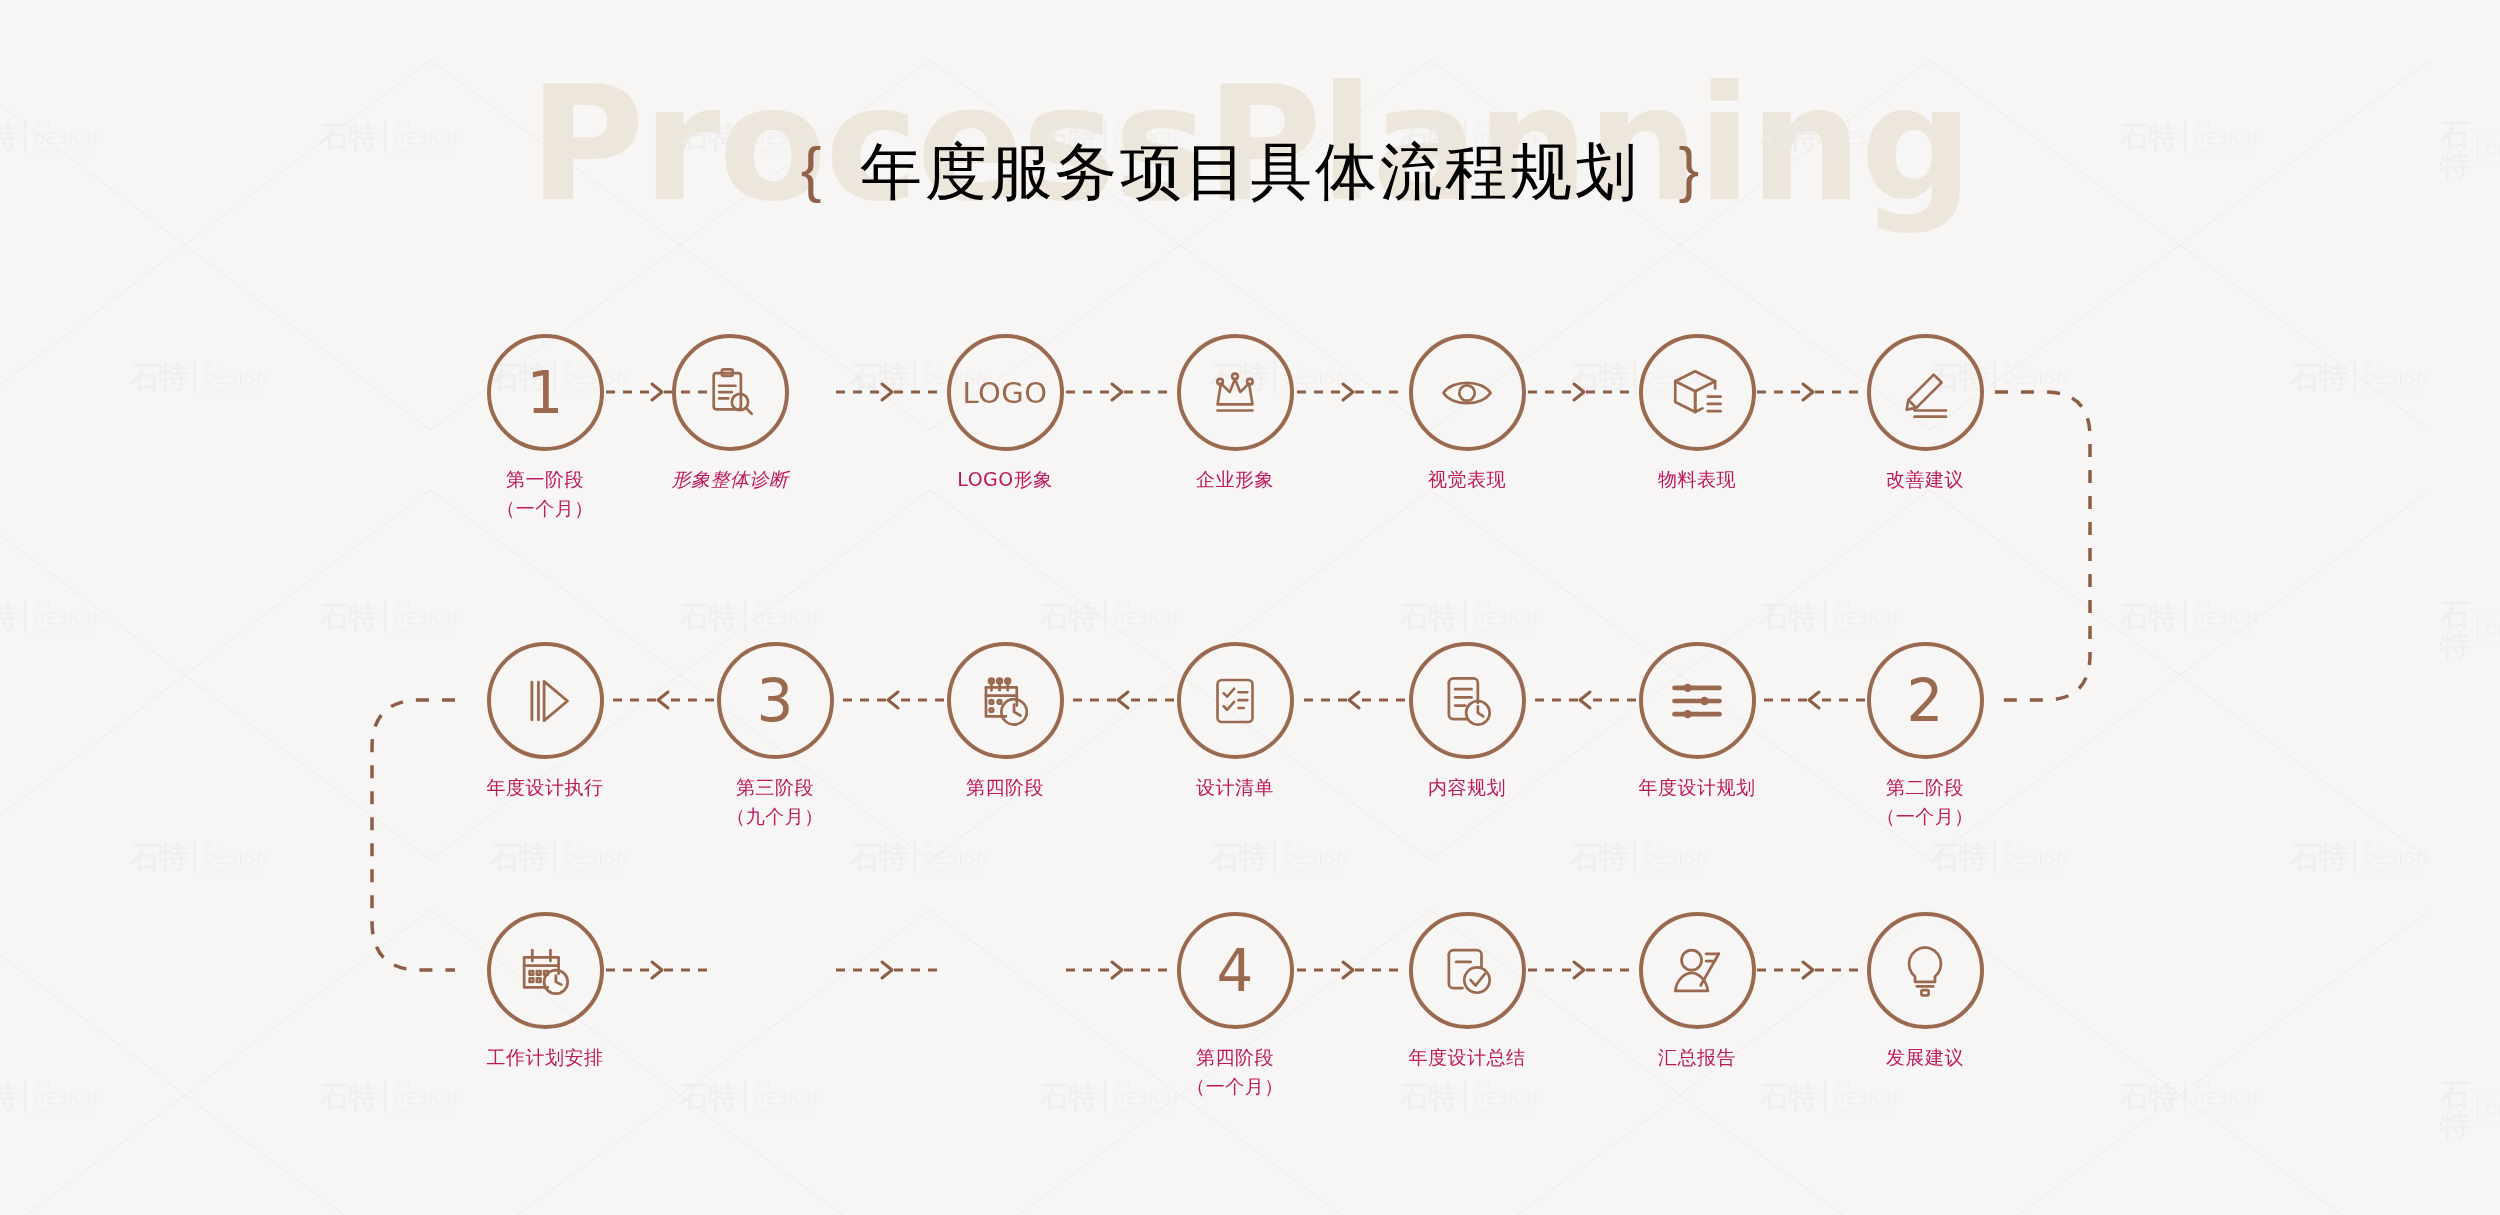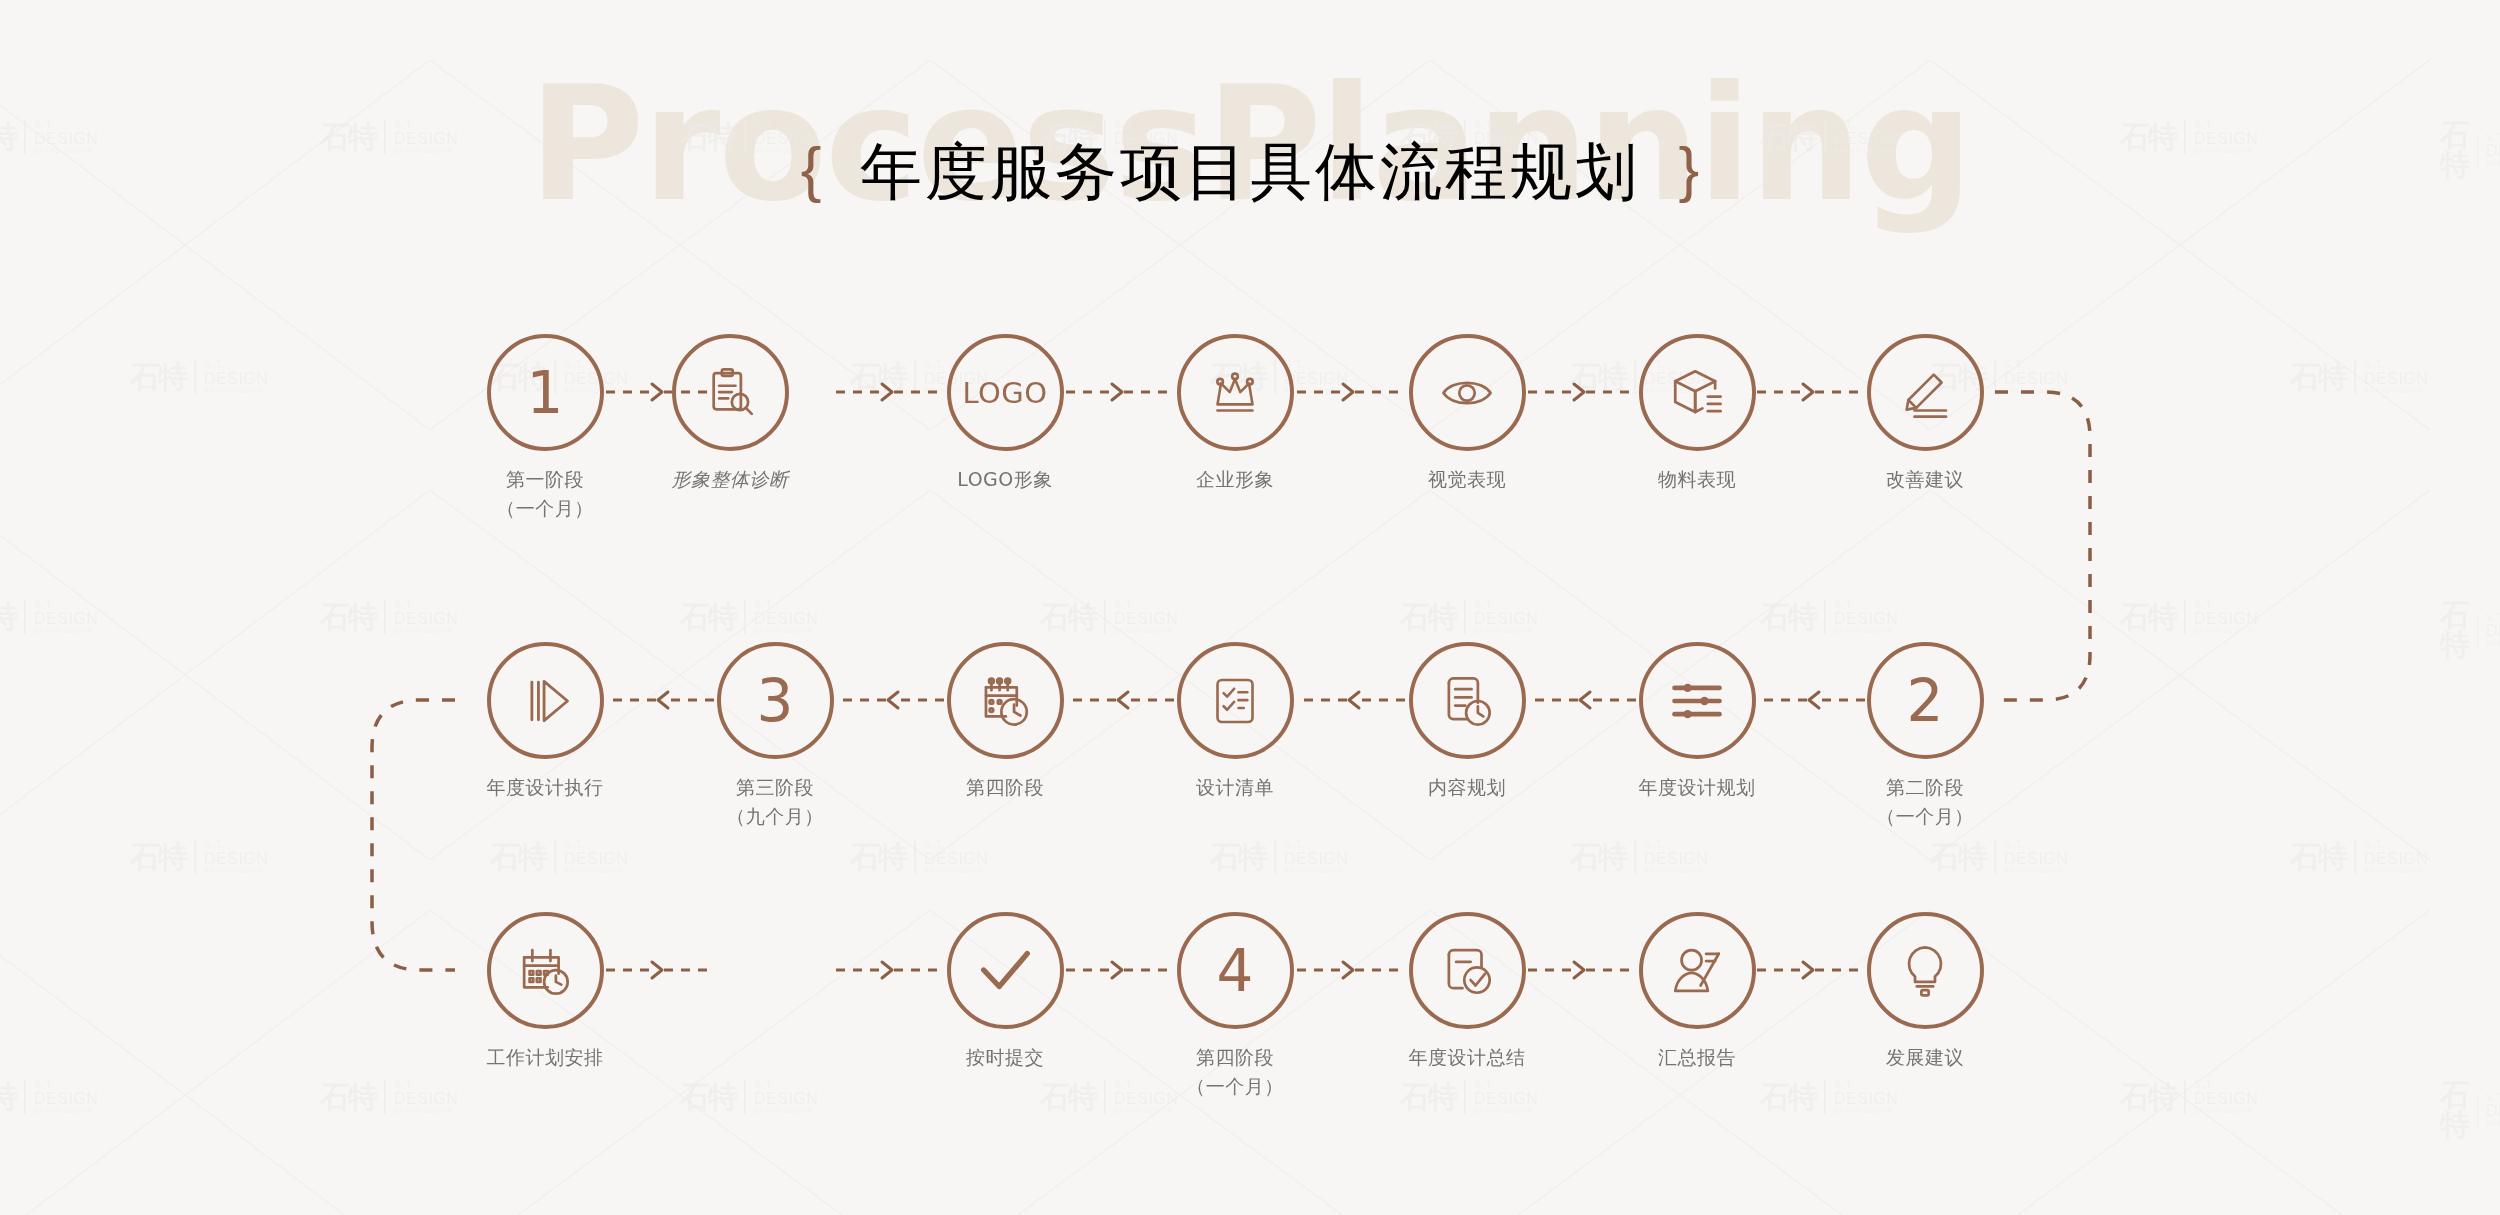"第一阶段" .label { color: #737373 -> #be185d }
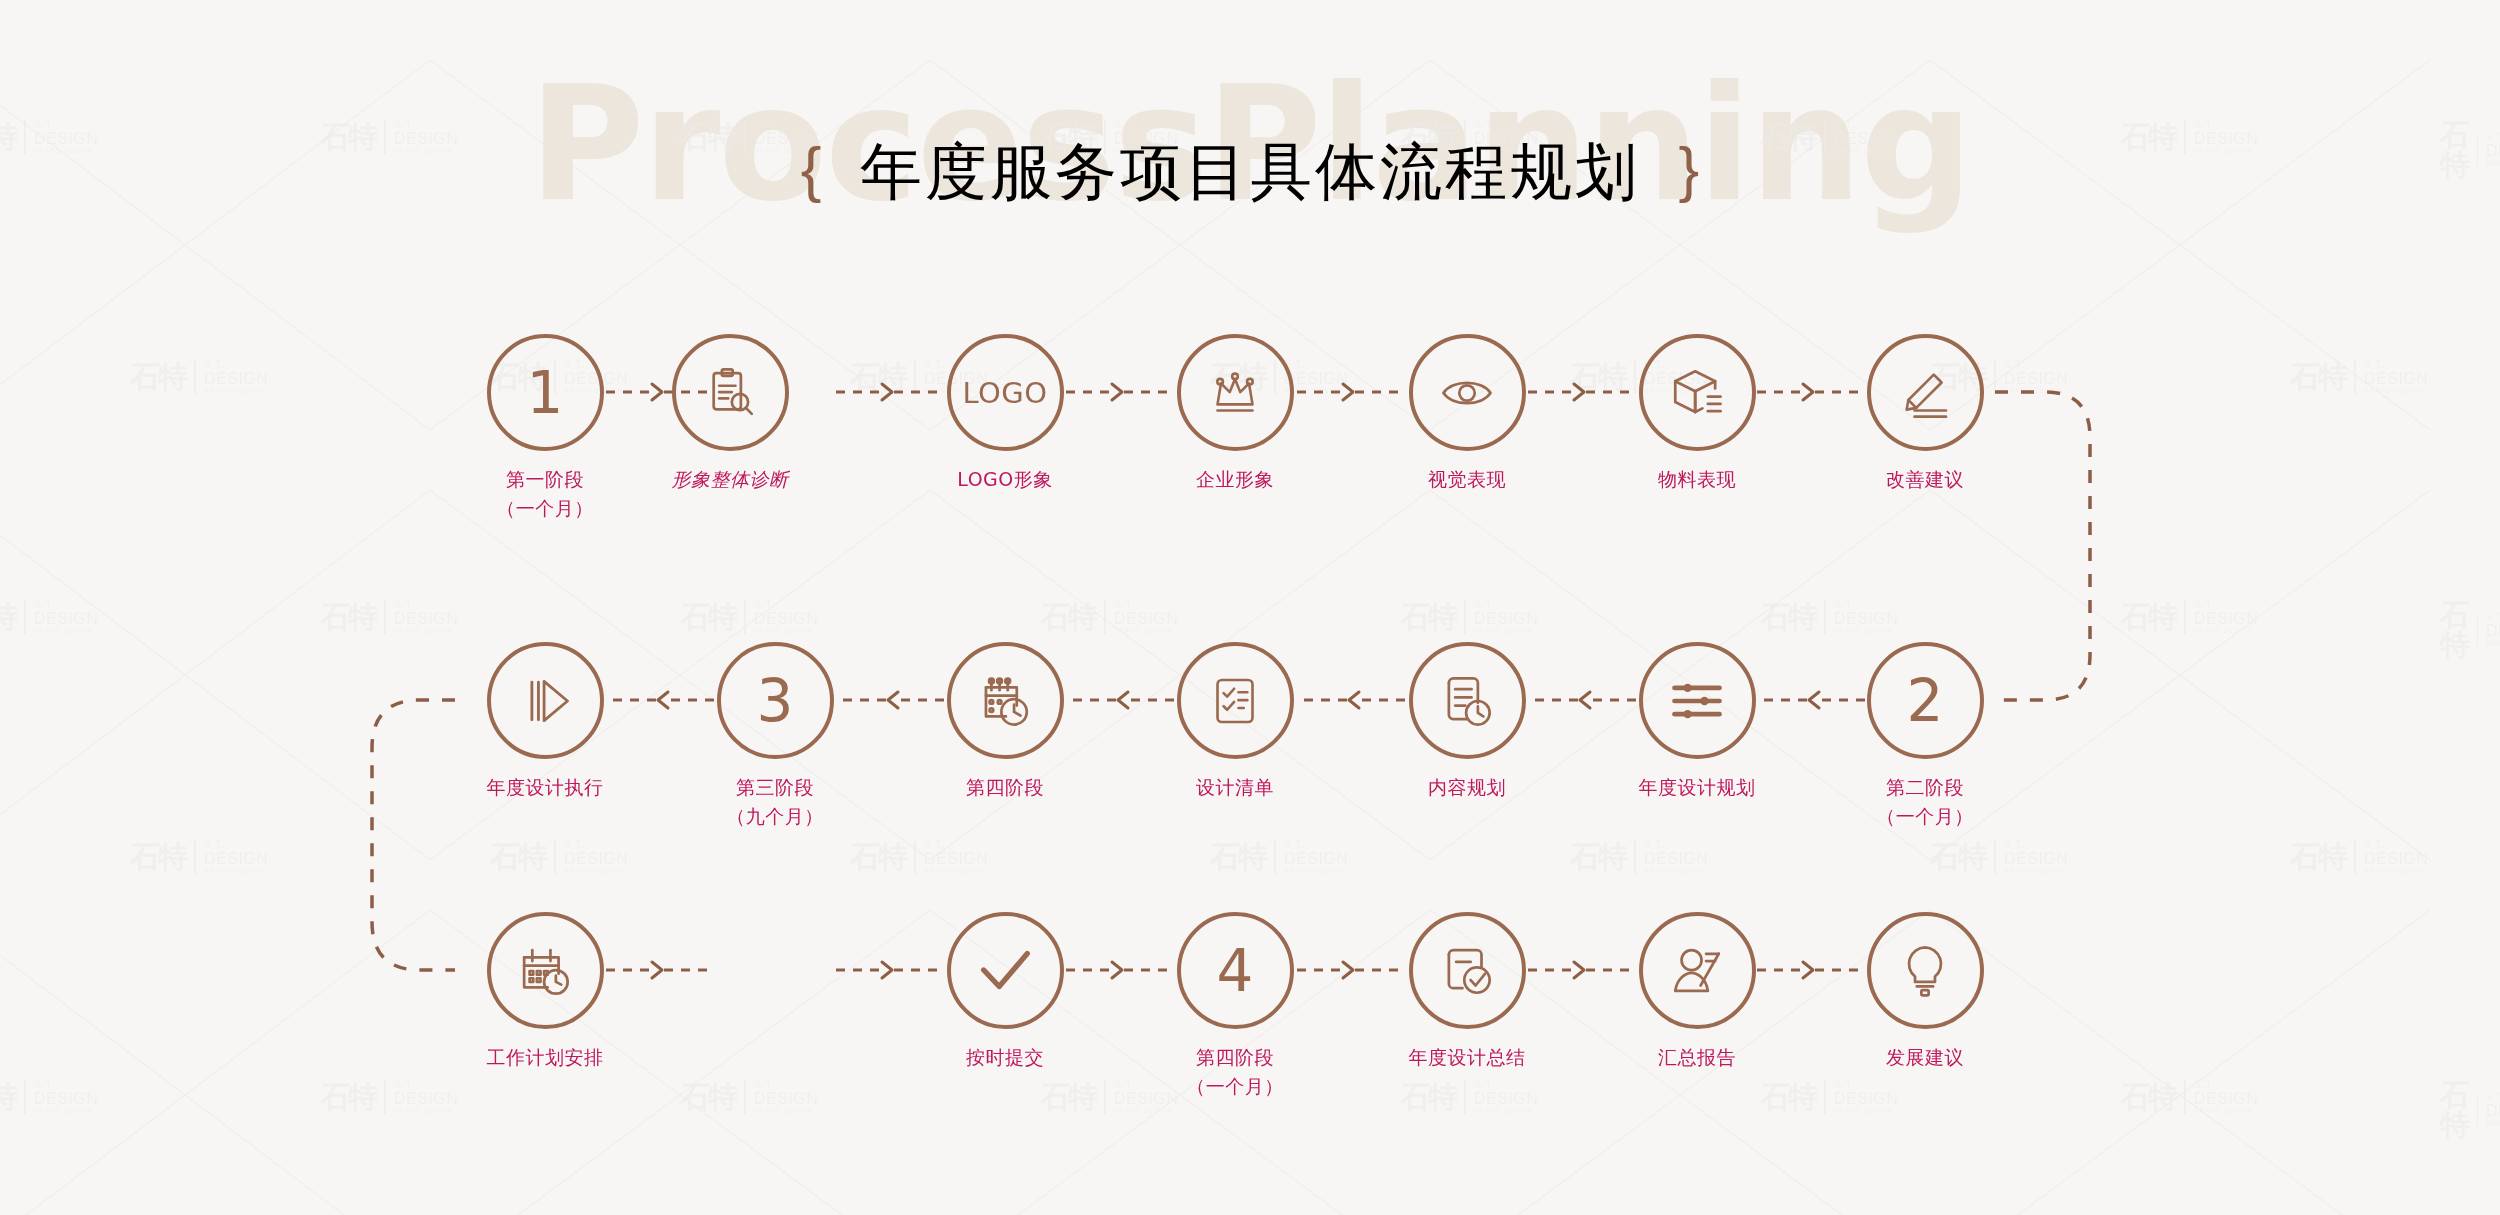"按时提交" div.node { html: <div> <div> <span> <svg> <path></path> </svg> </span> </div> <div>按时提交</div> </div> -> none }
